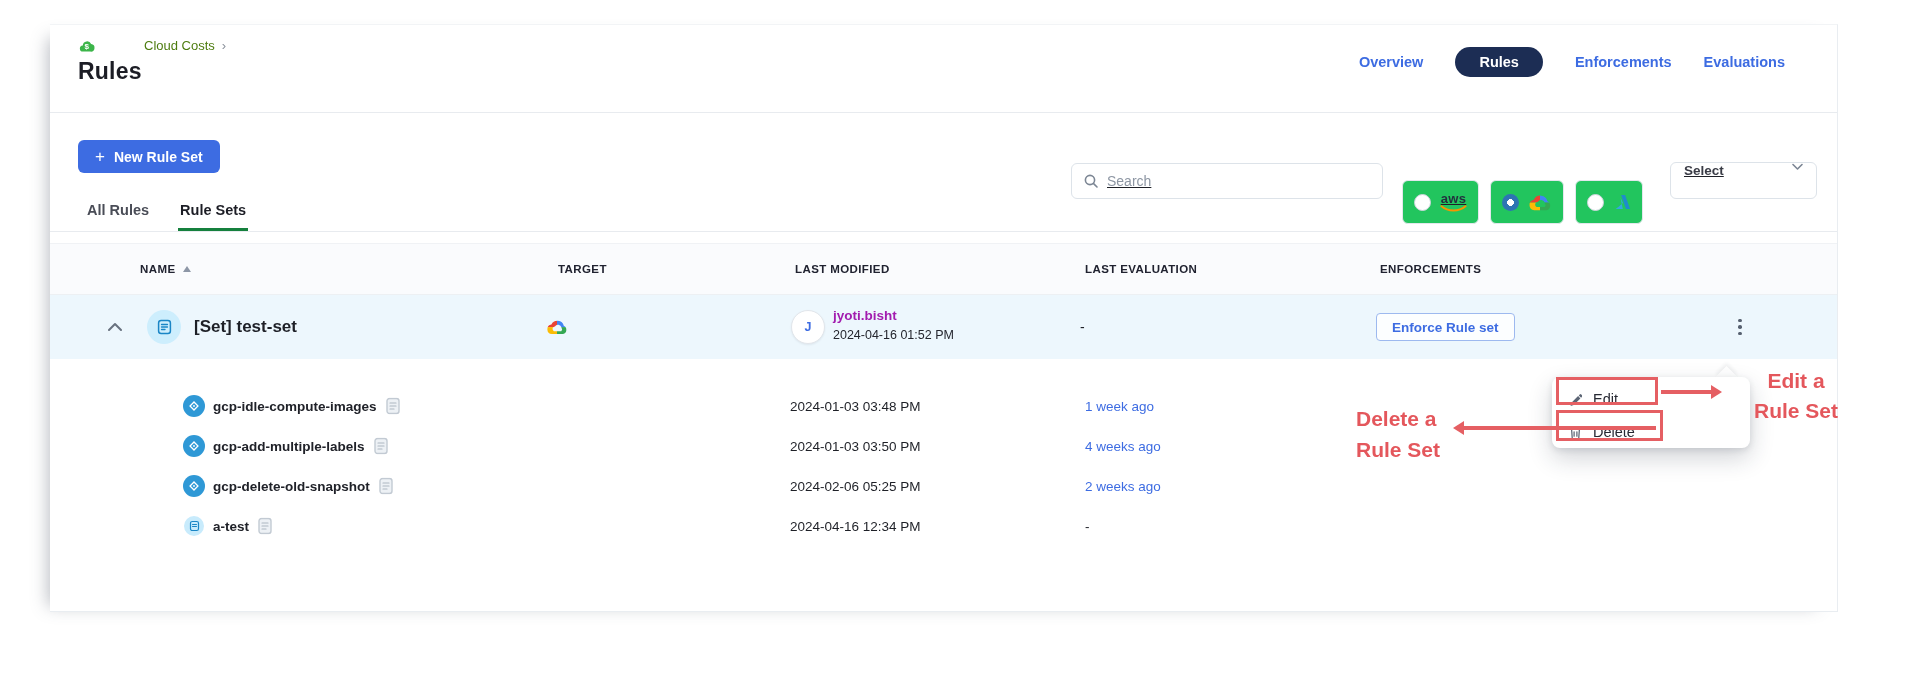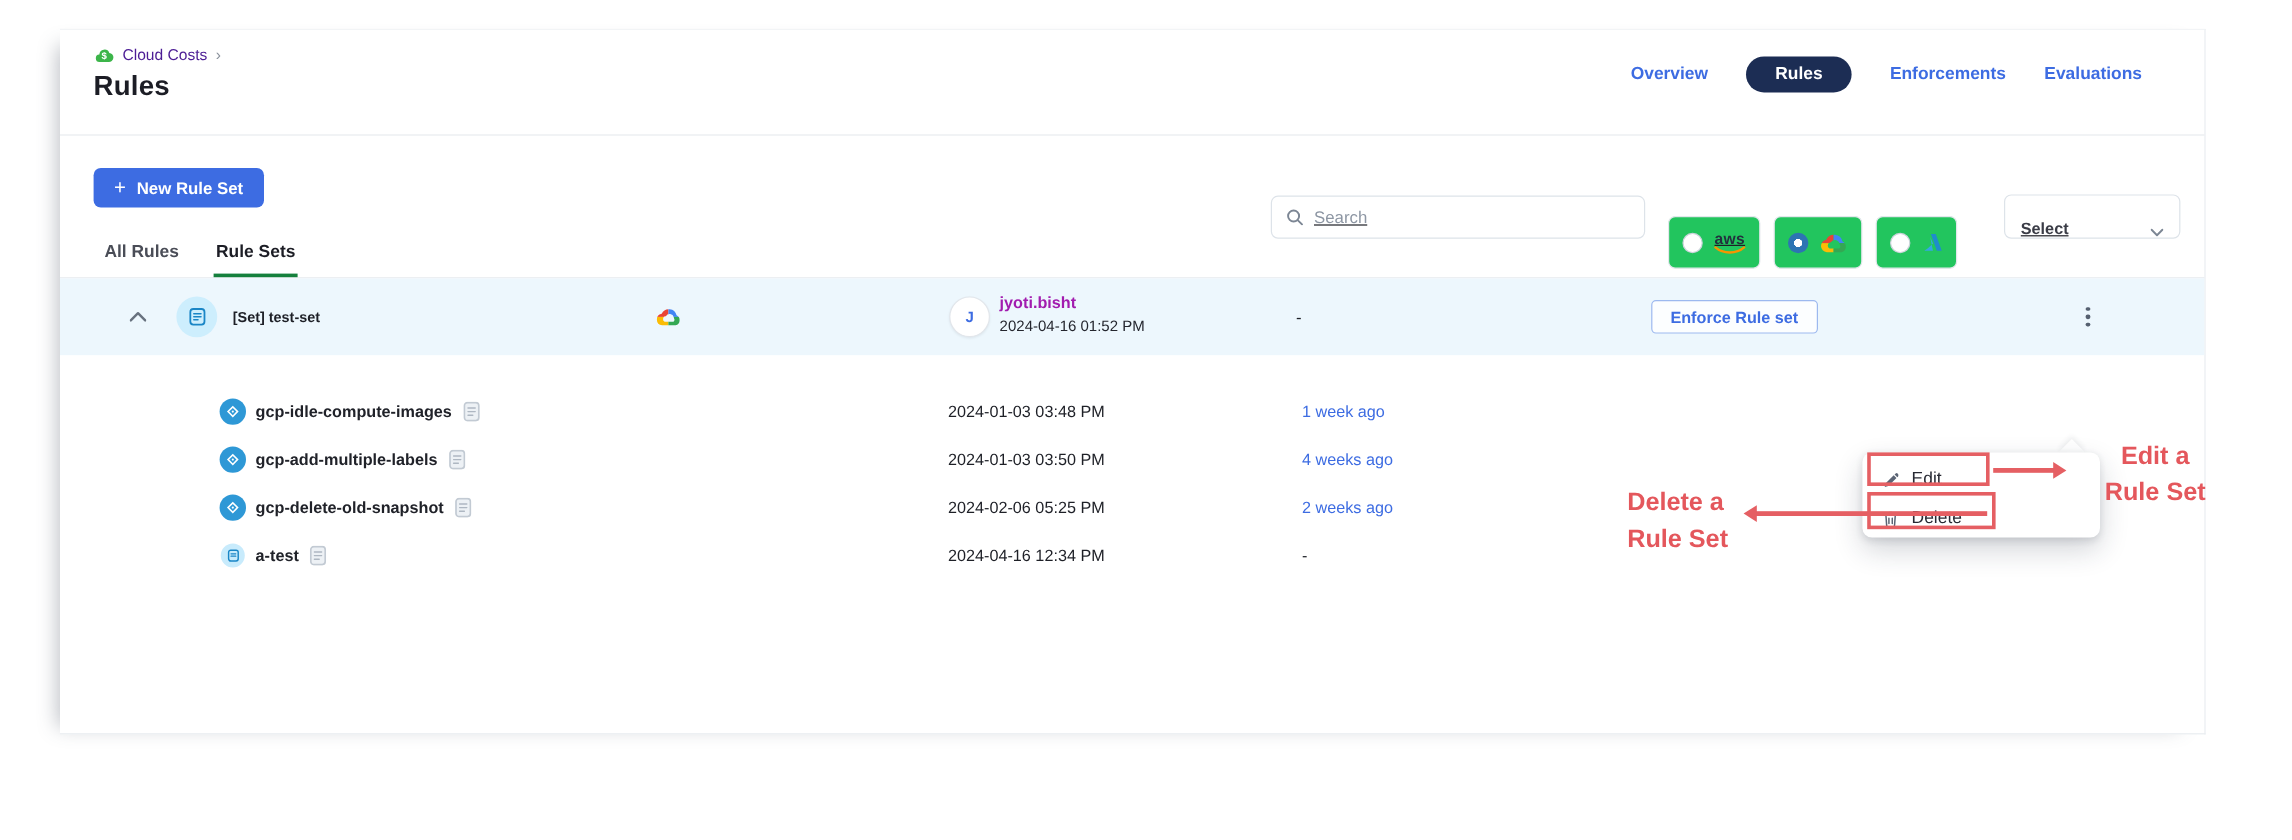"Cloud Costs" .crumb-link { color: #4c1d95 -> #4d7c0f; margin-left: none -> 42px }
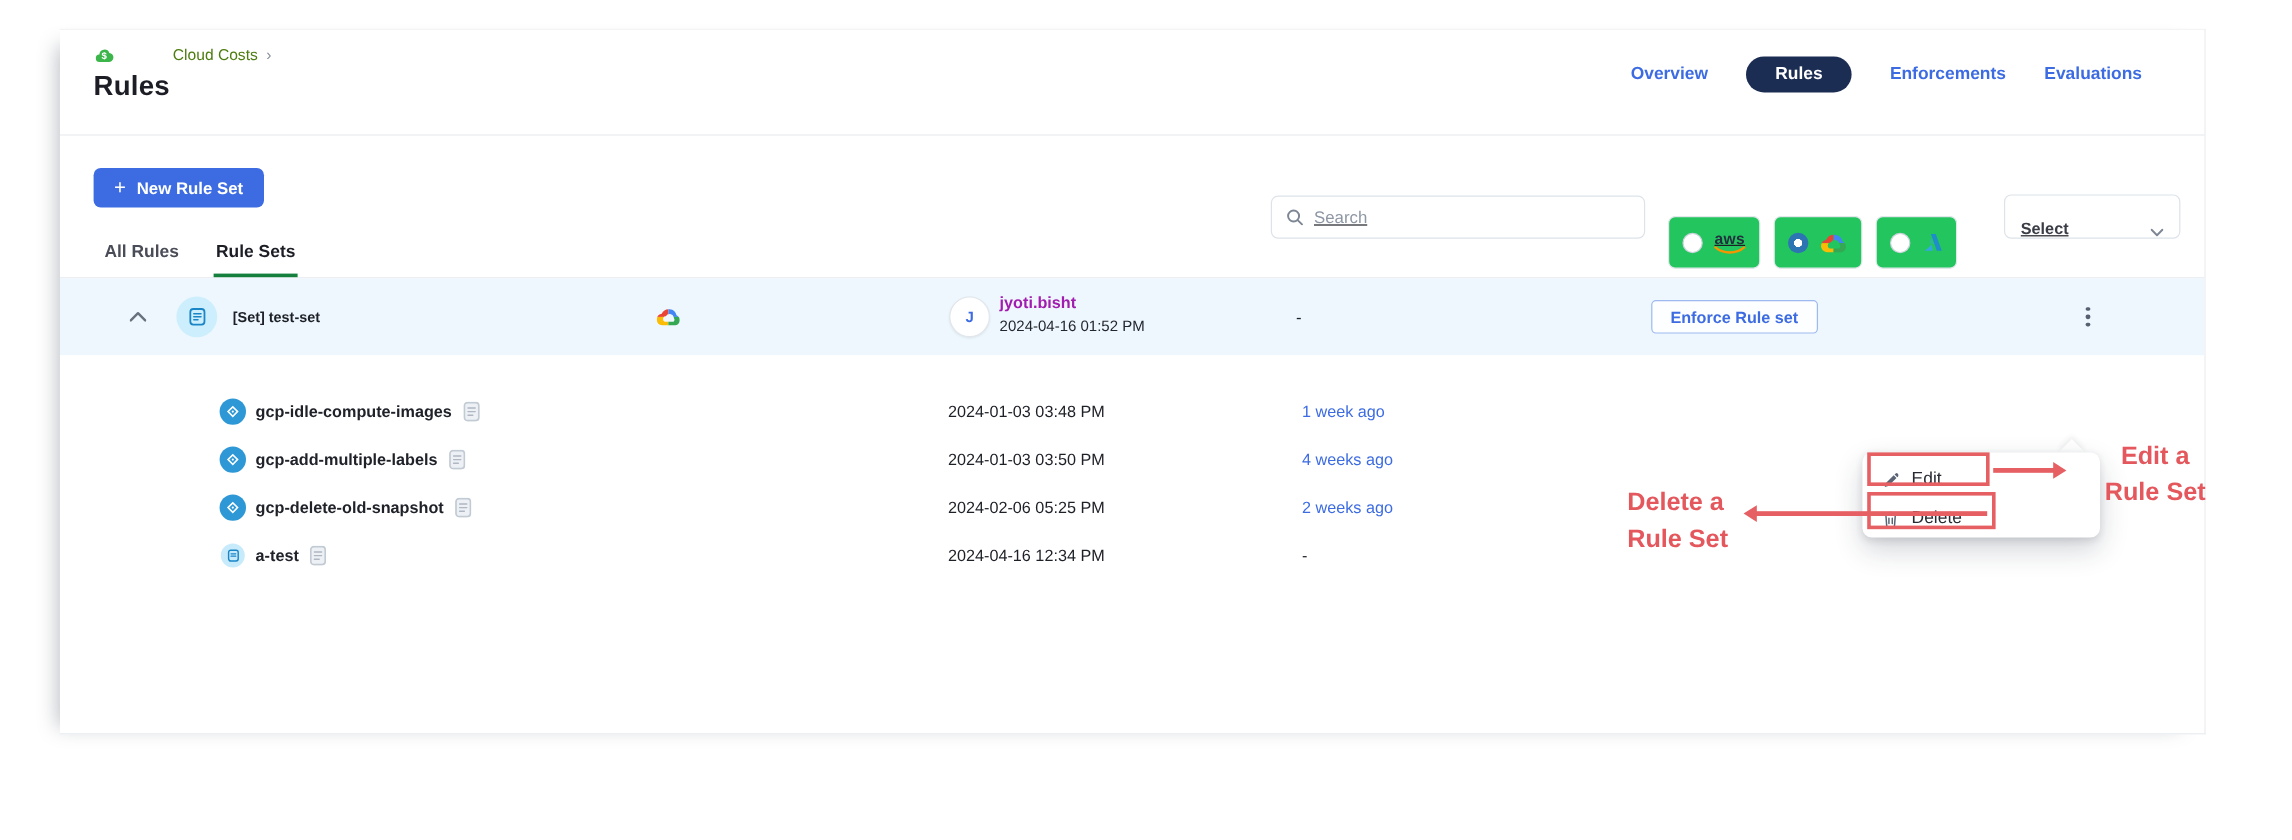"Select" .select { align-items: flex-end -> flex-start; margin-left: 28px -> 16px }
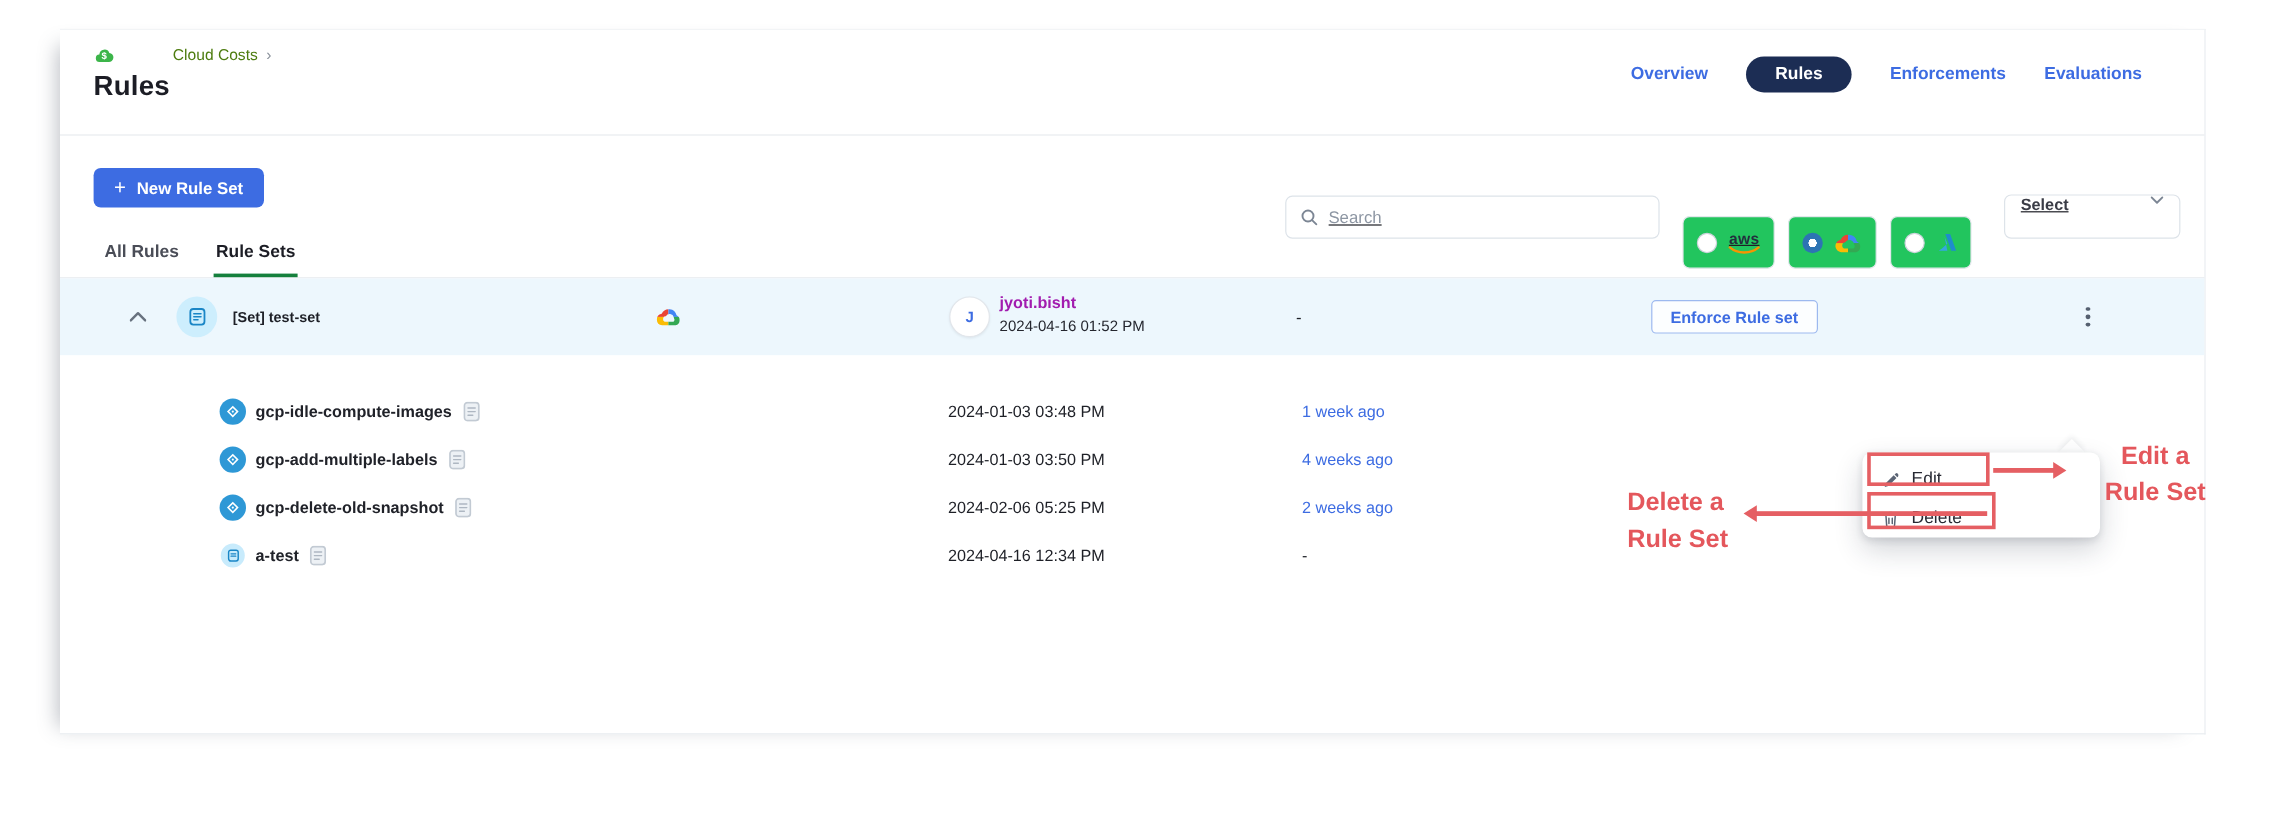"NAME" div.thead { html: none -> <div> <span> <span>NAME</span> <i></i> </span> <span>TARGET</span> <span>LAST MODIFIED</span> <span>LAST EVALUATION</span> <span>ENFORCEMENTS</span> </div> }
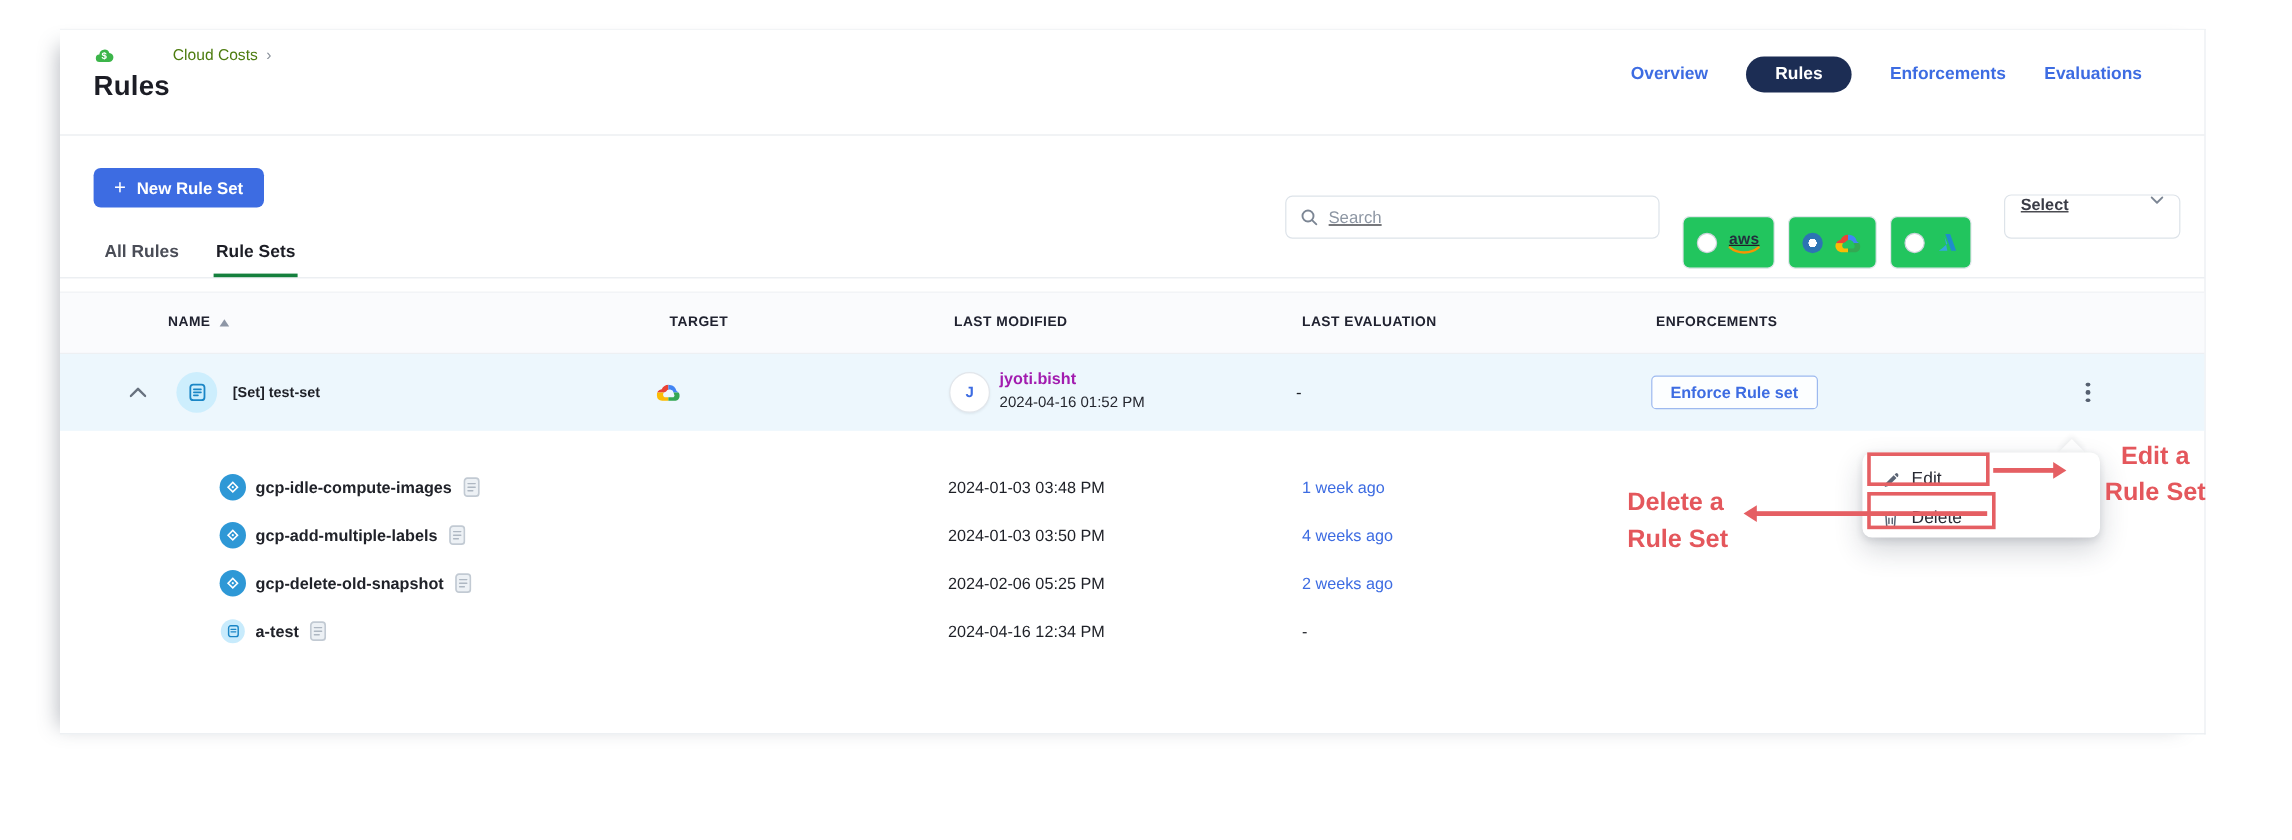"[Set] test-set" .main-name { font-size: 12px -> 17px }
